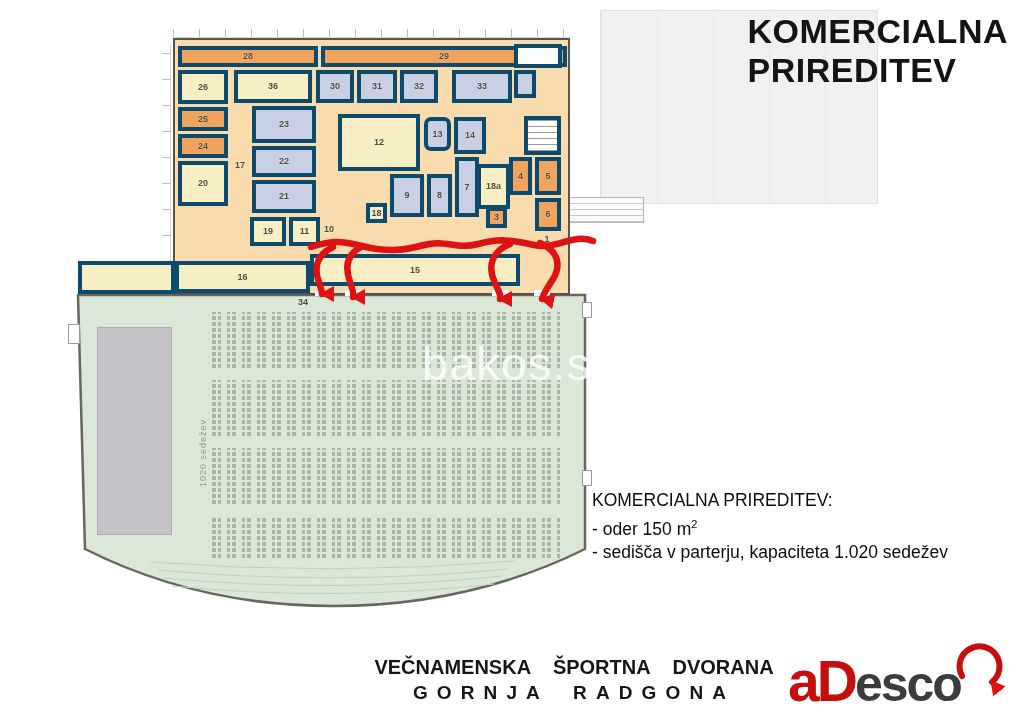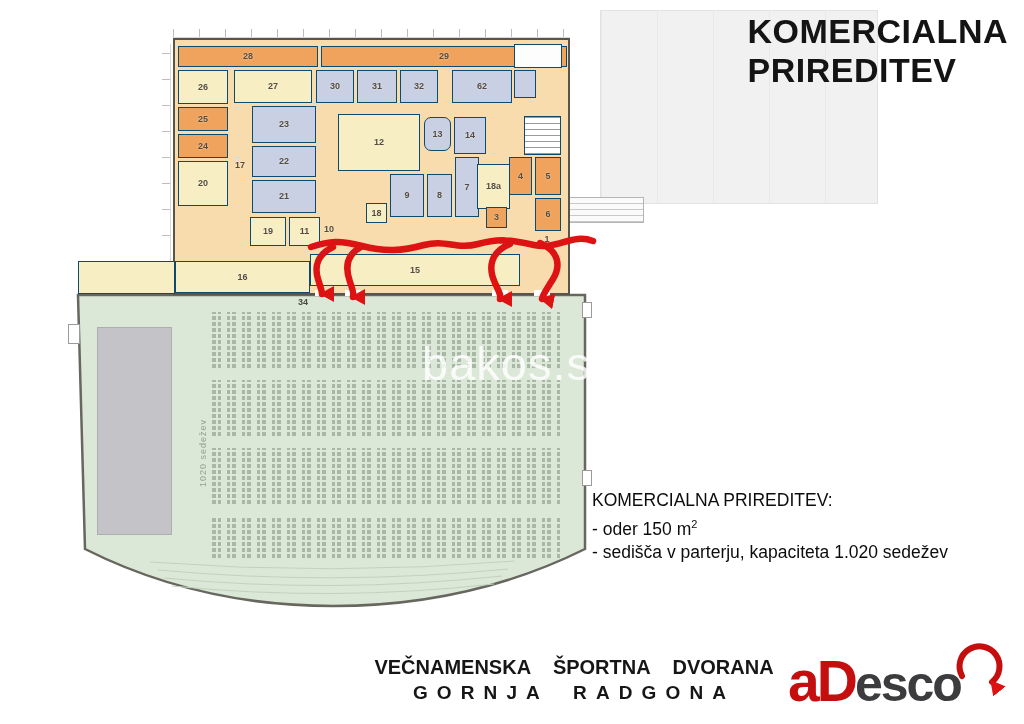"28" .room { border: 1px solid #0c4a6e -> 4px solid #0c4a6e }
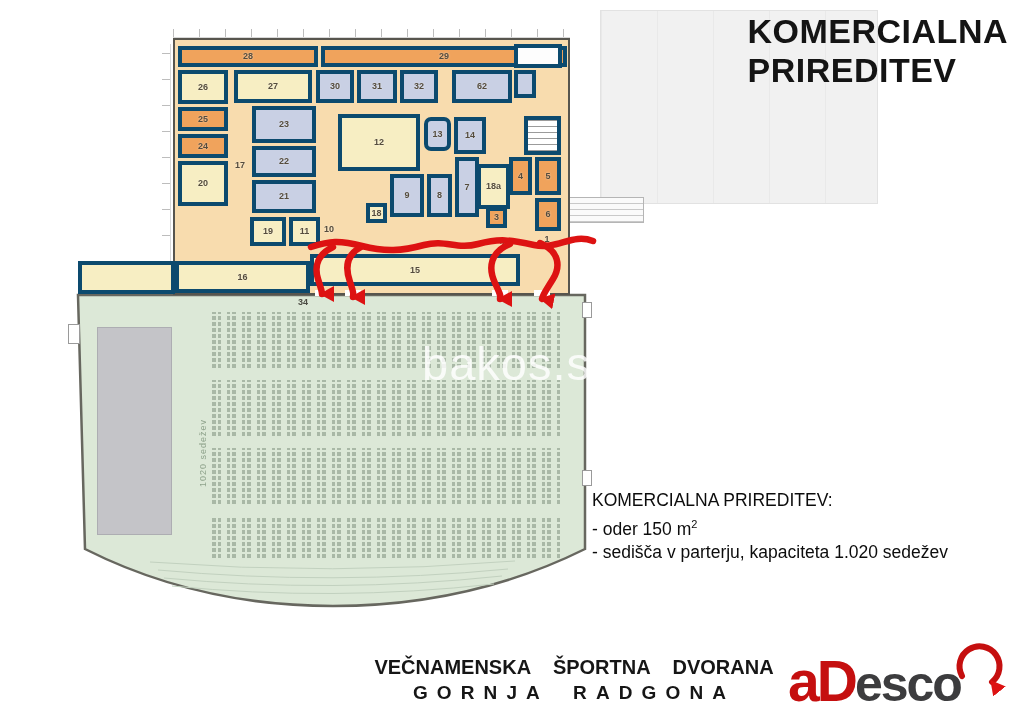"27" span.room-label { text: 27 -> 36 }
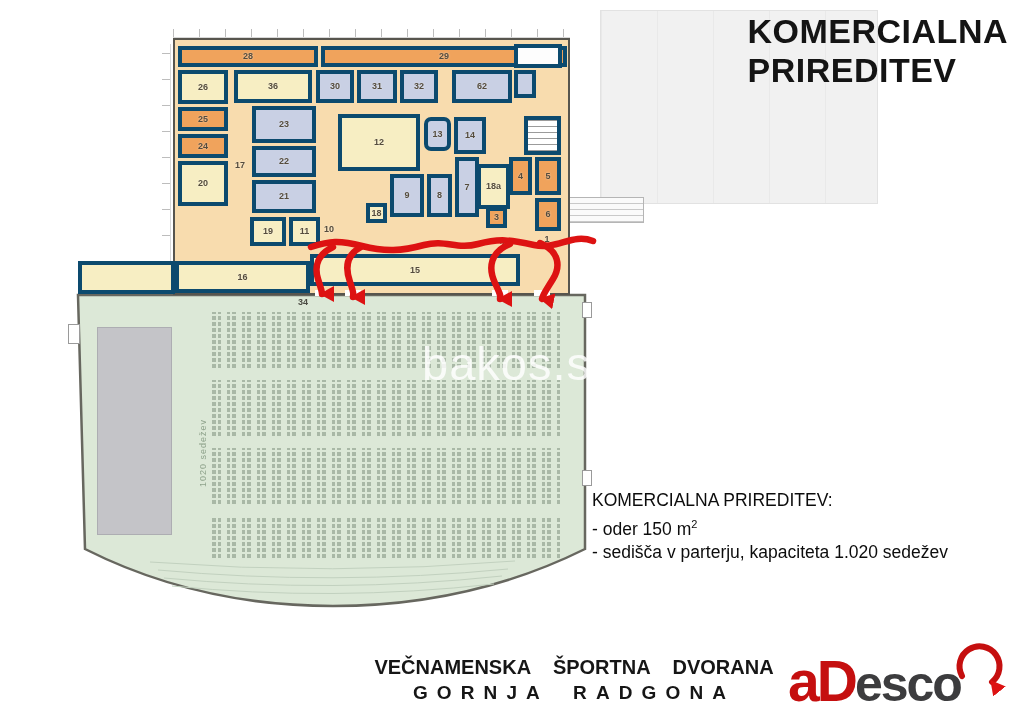"62" span.room-label { text: 62 -> 33 }
